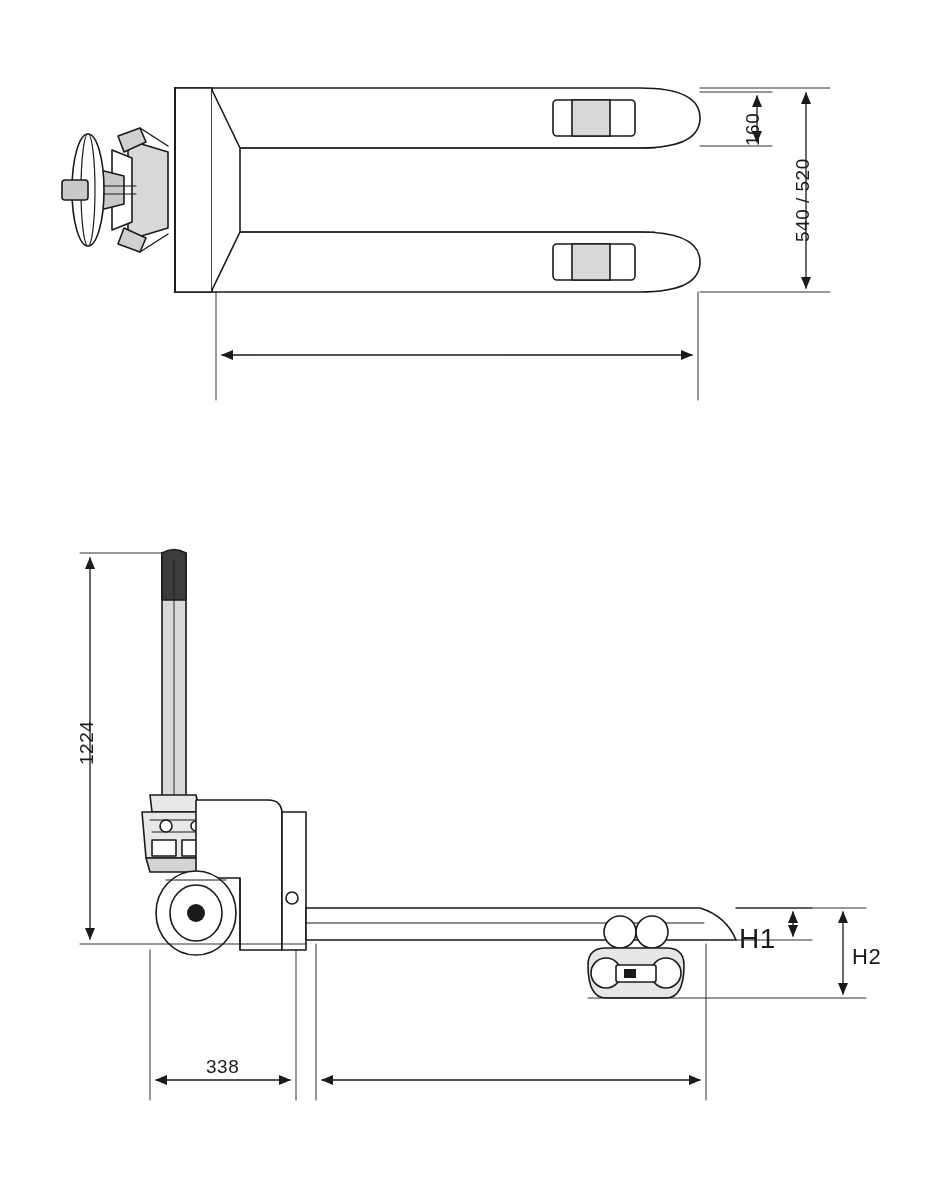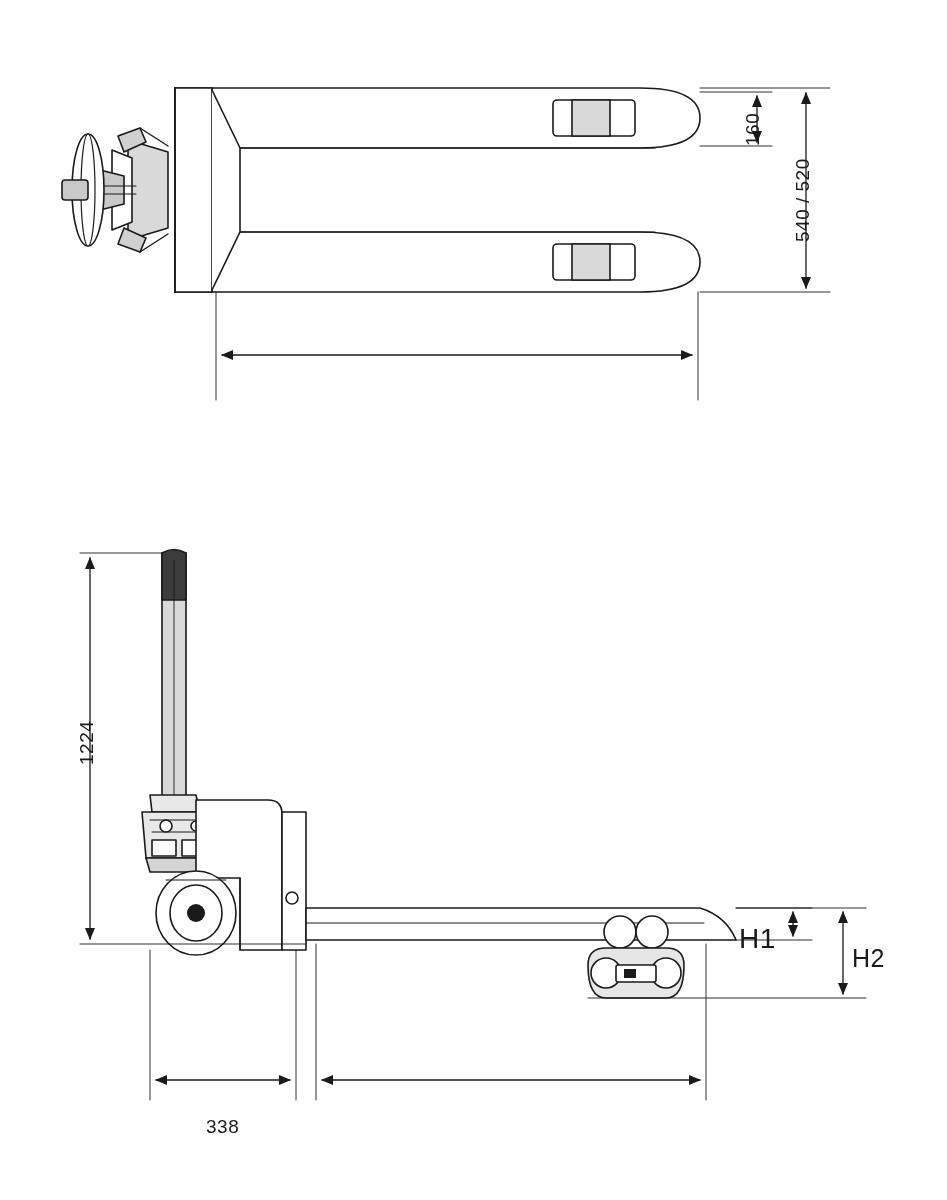"H2" div.dim-label { font-size: 25px -> 22px }
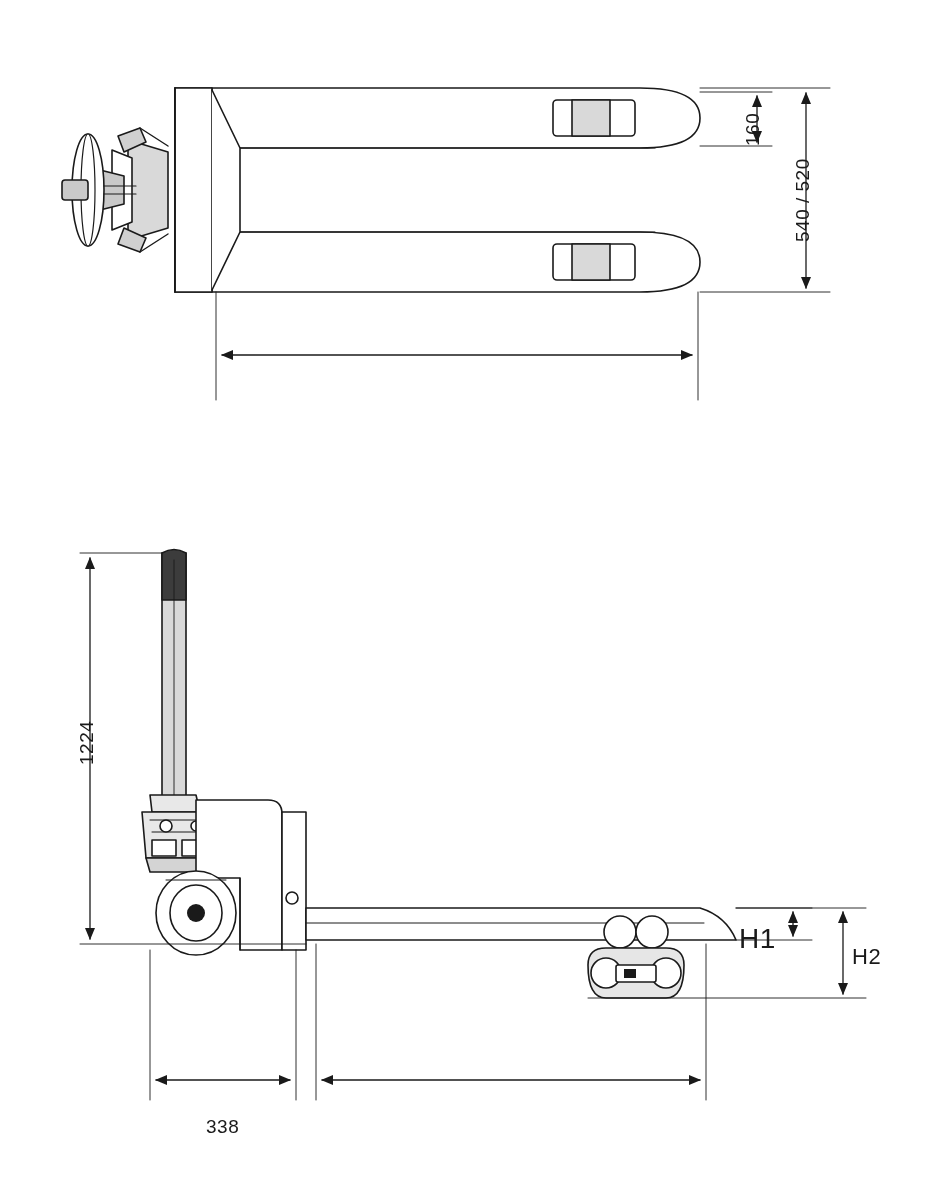"338" div.dim-label { top: 1116px -> 1056px }
